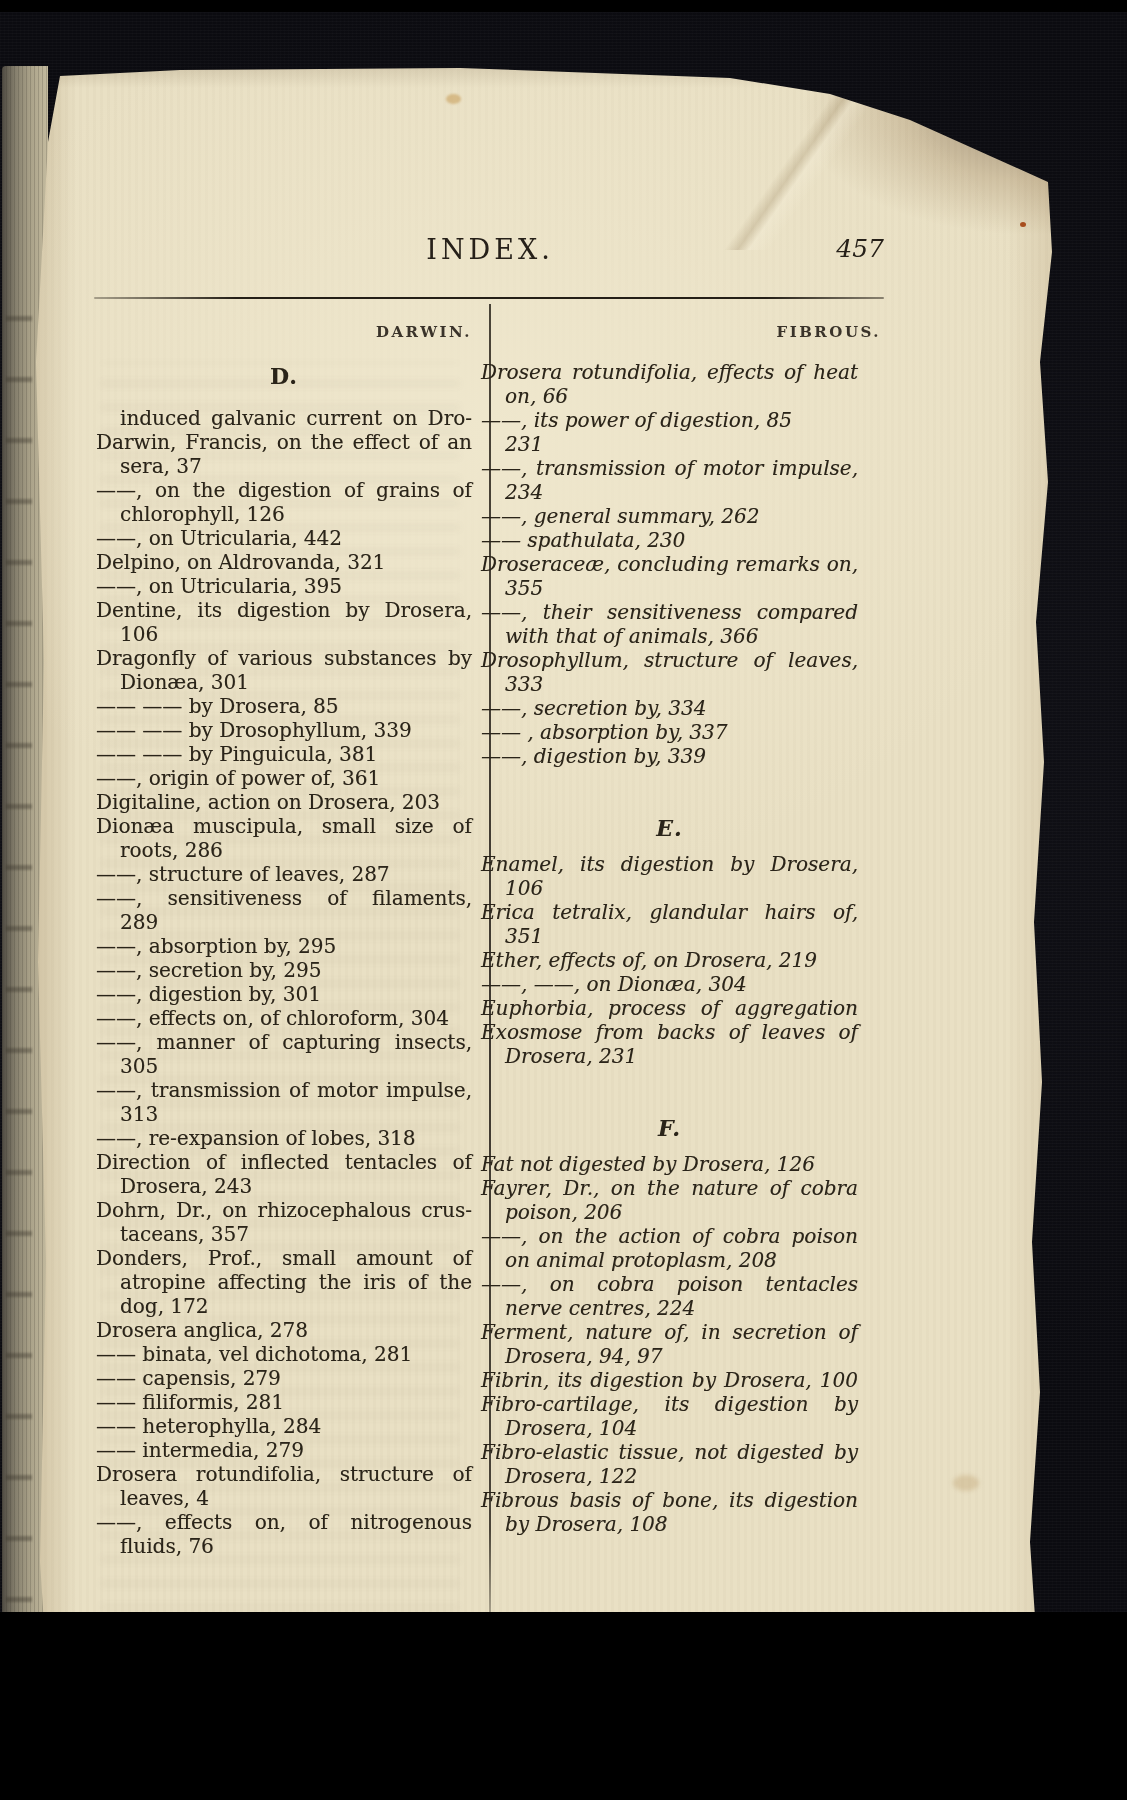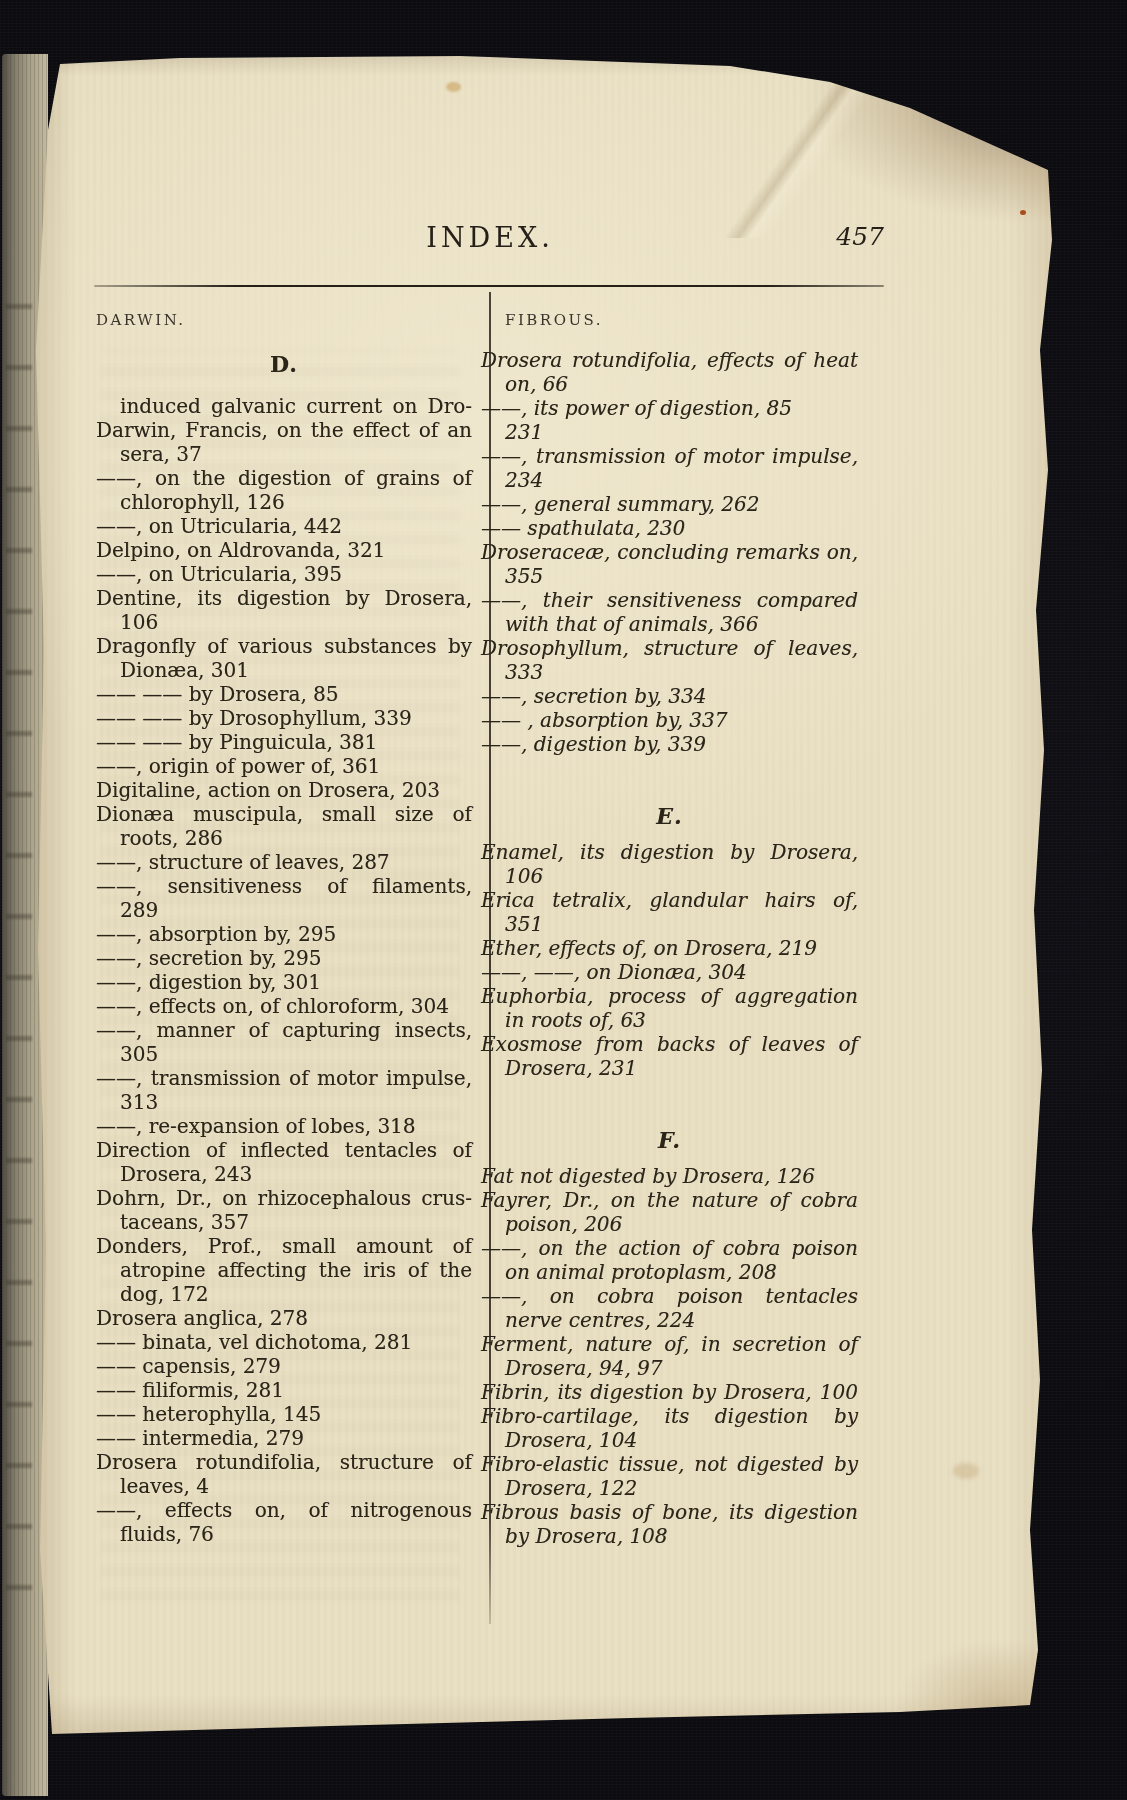"INDEX." .photo { height: 1800px -> 1600px; margin-top: none -> 12px }
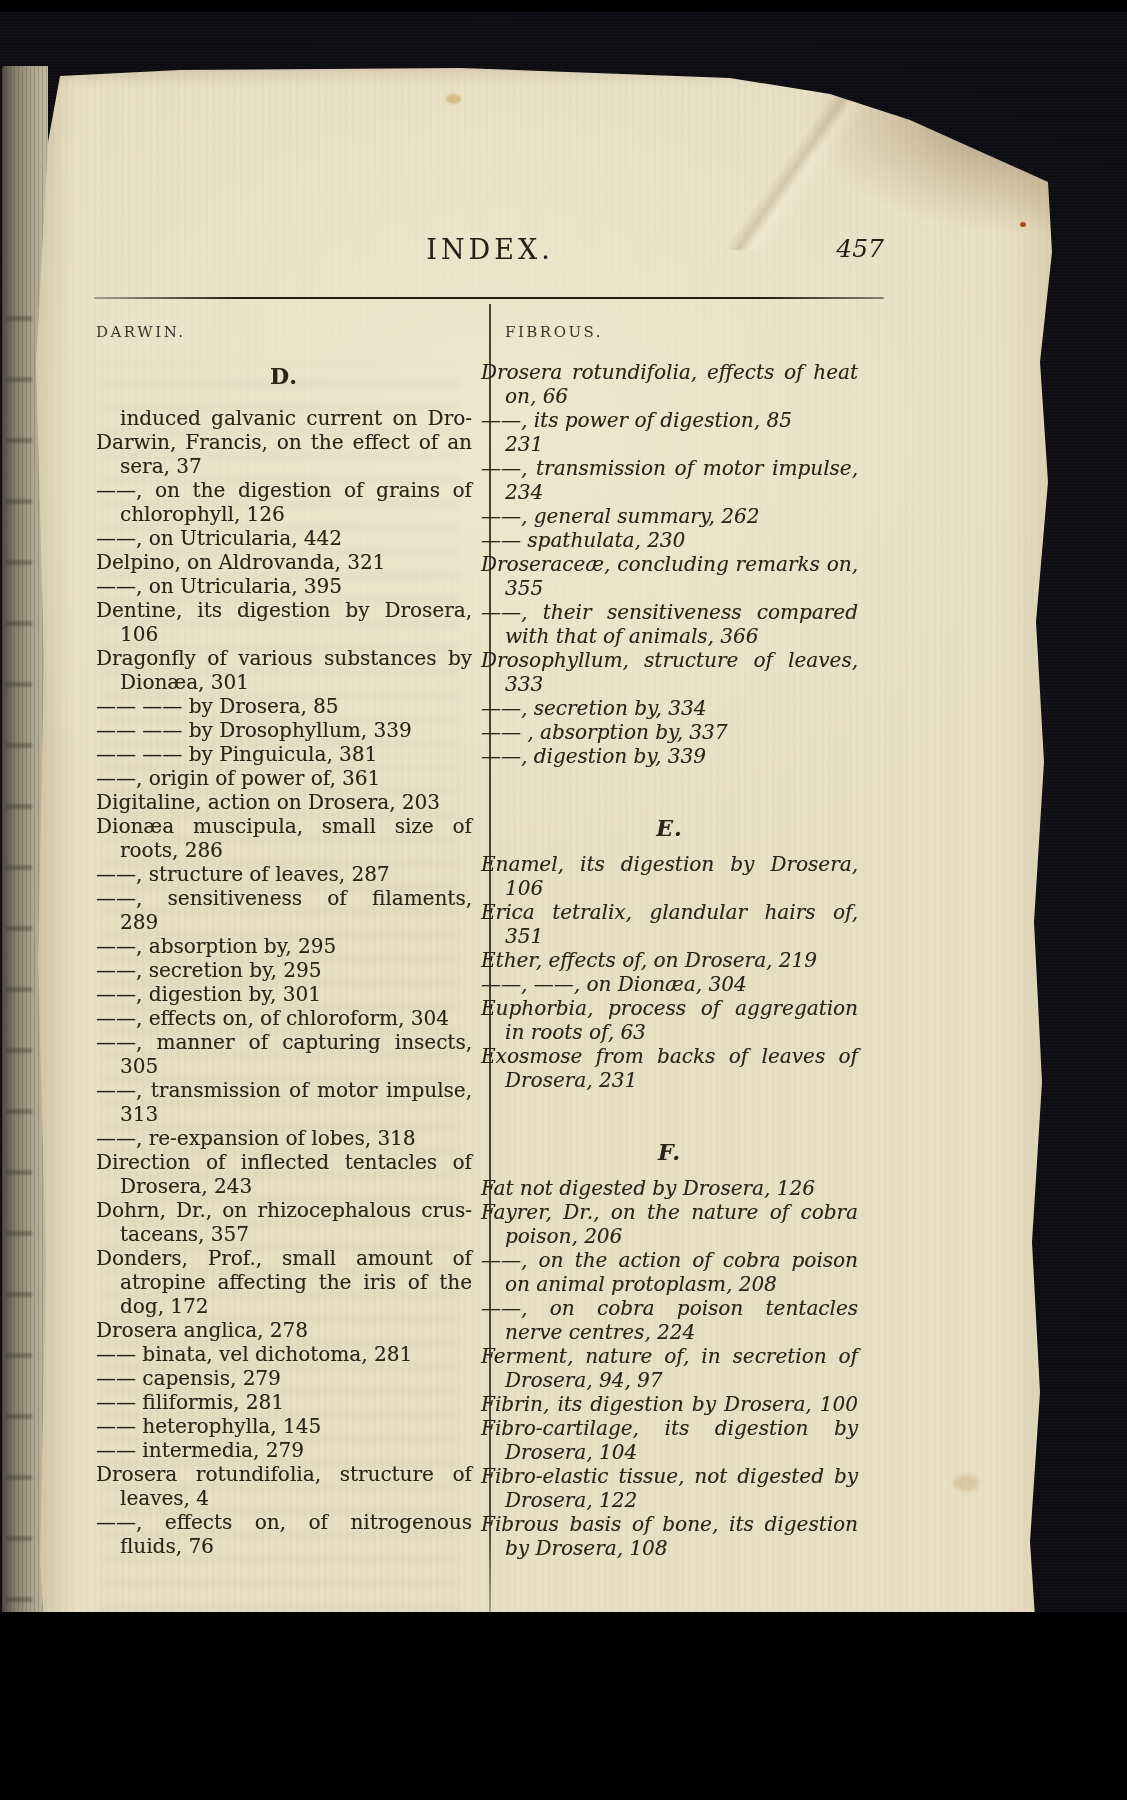"DARWIN." .running-head { font-weight: none -> bold; text-align: left -> right }
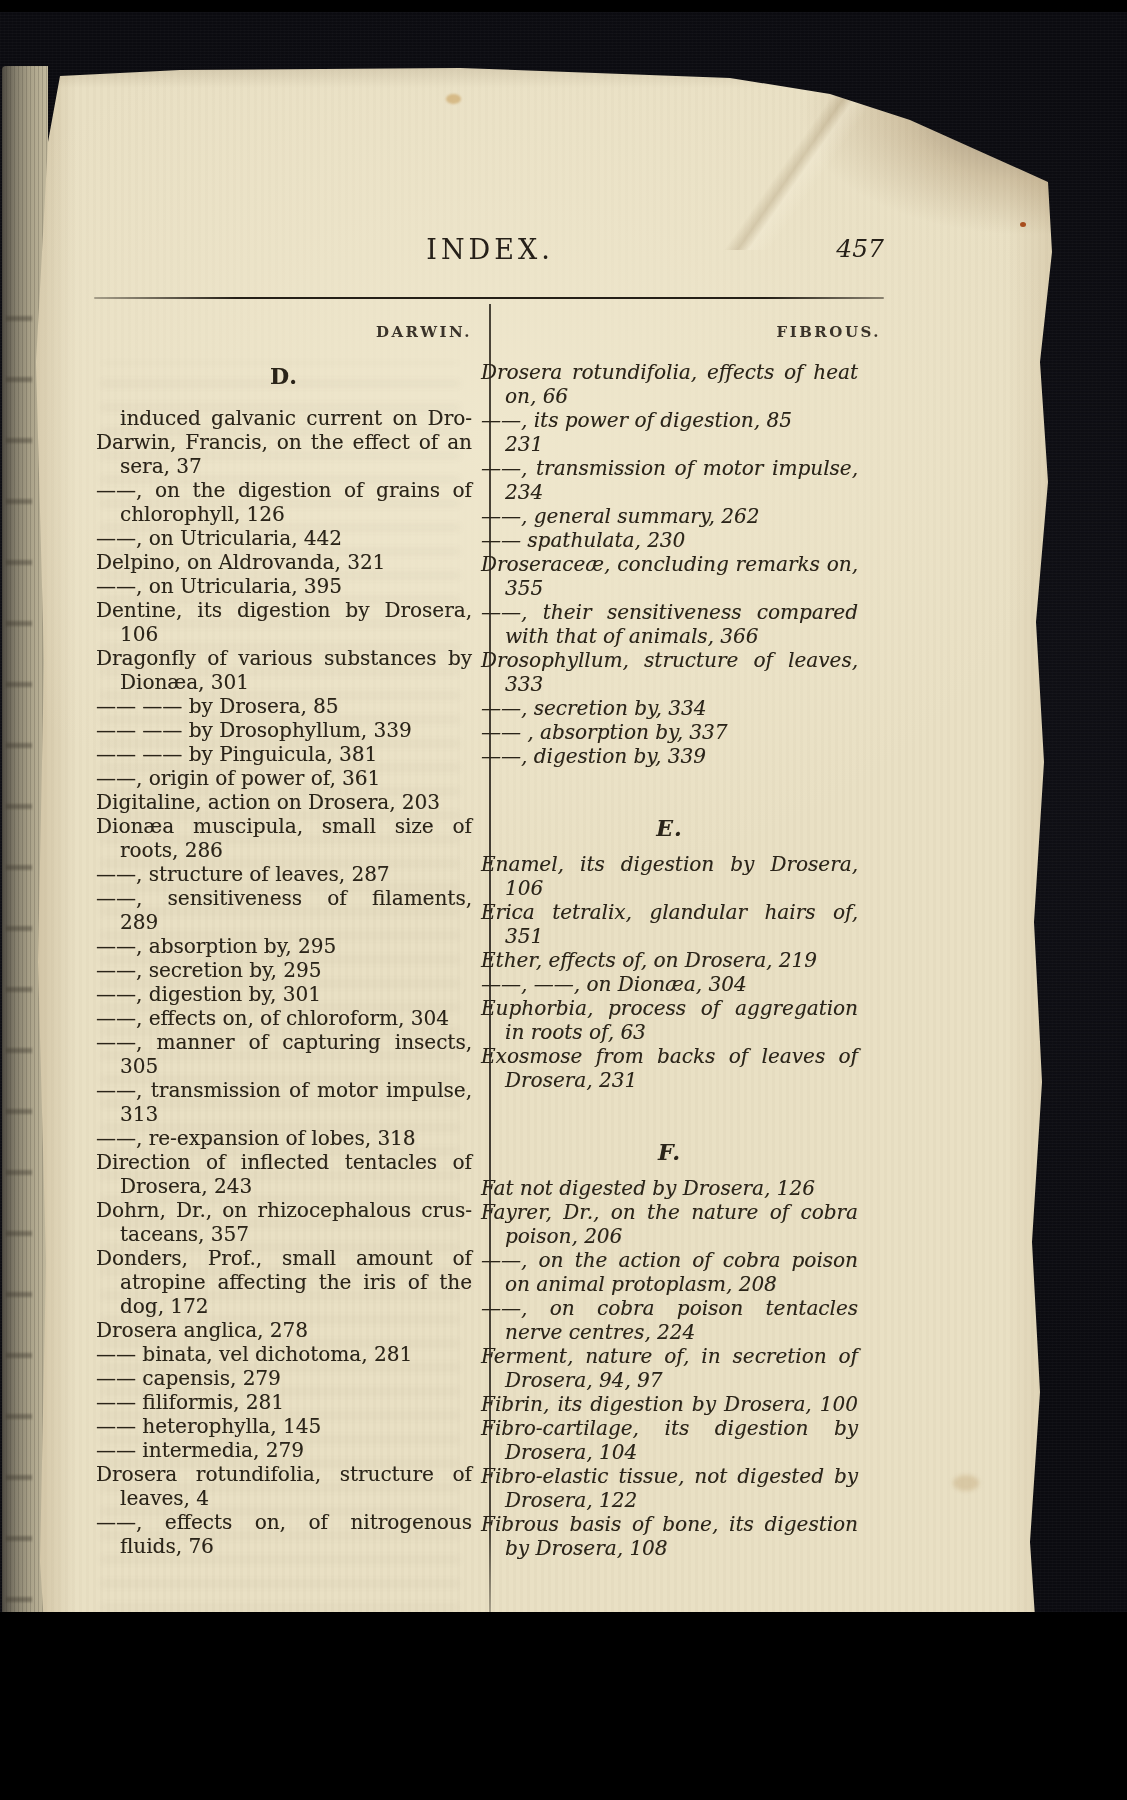"in roots of, 63" div.line { html: <div>in roots of, 63</div> -> none }
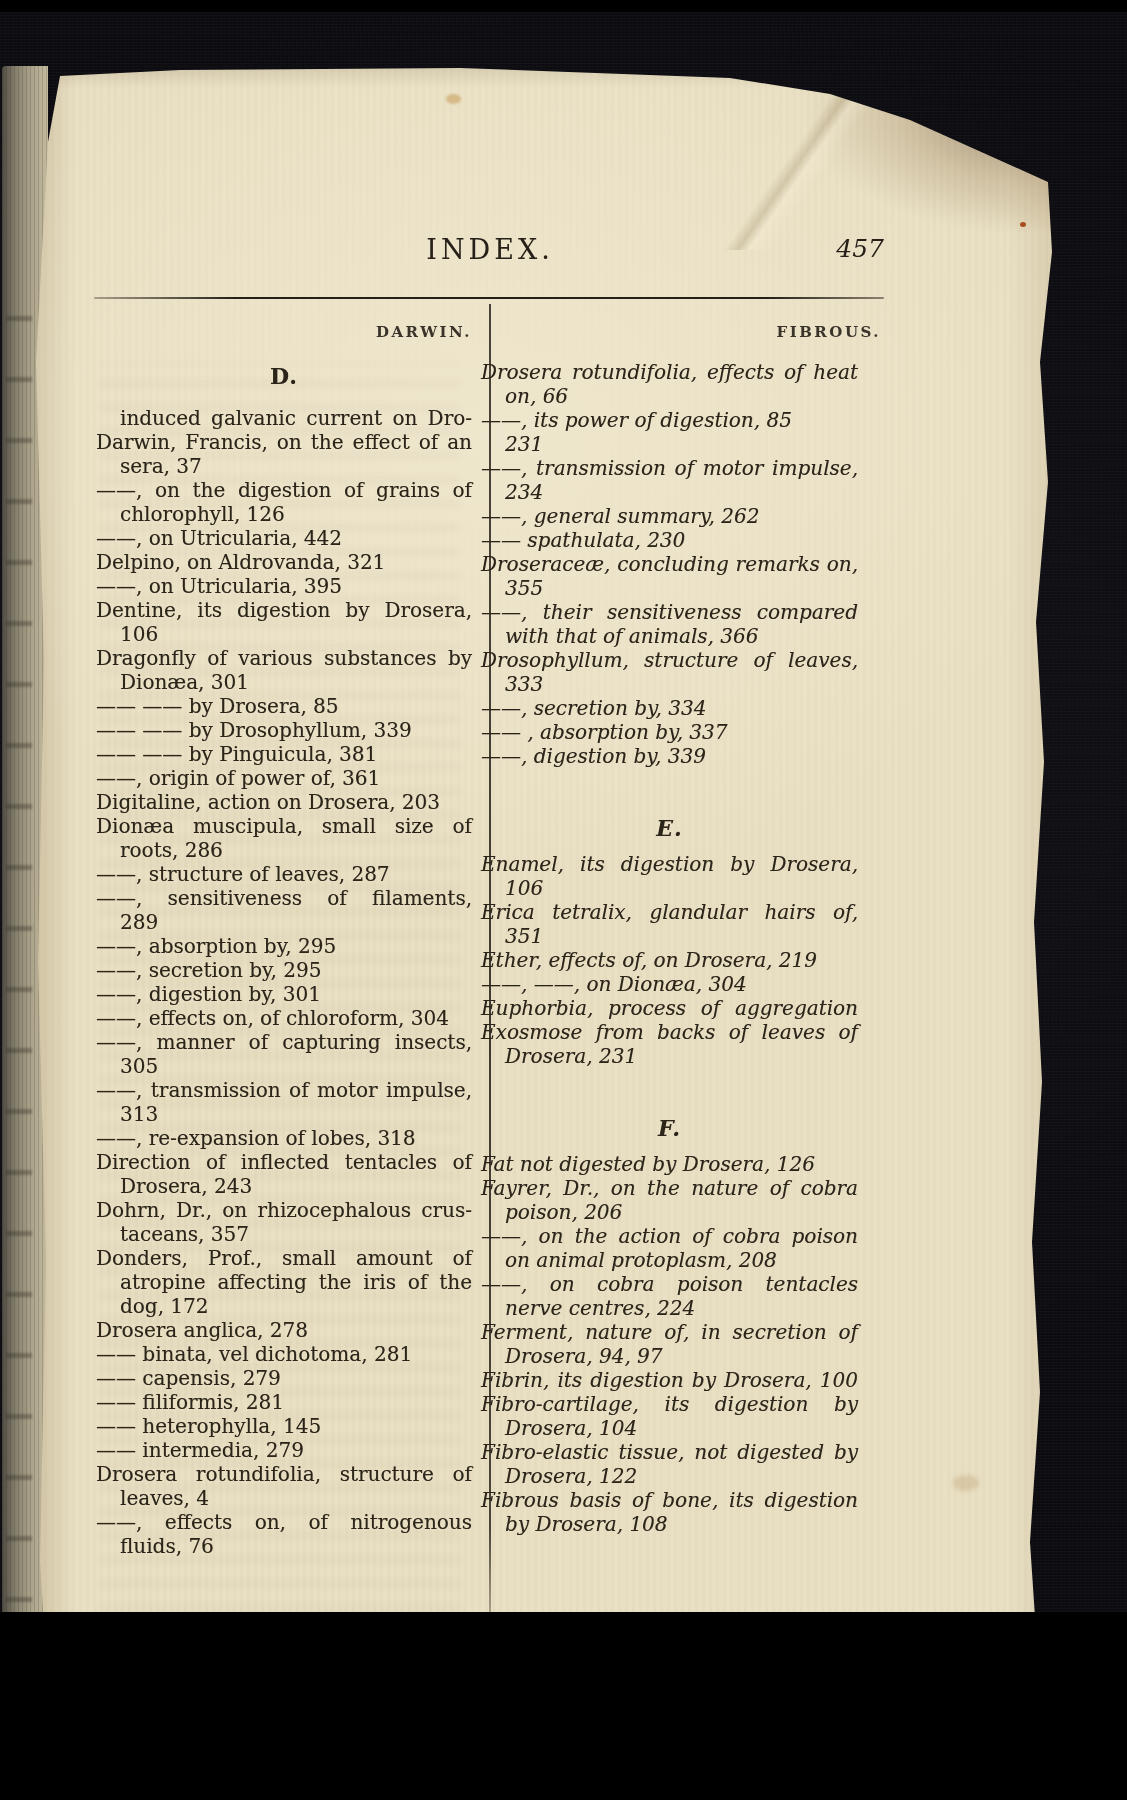"—— heterophylla, 145" div.line { text: 145 -> 284 }
